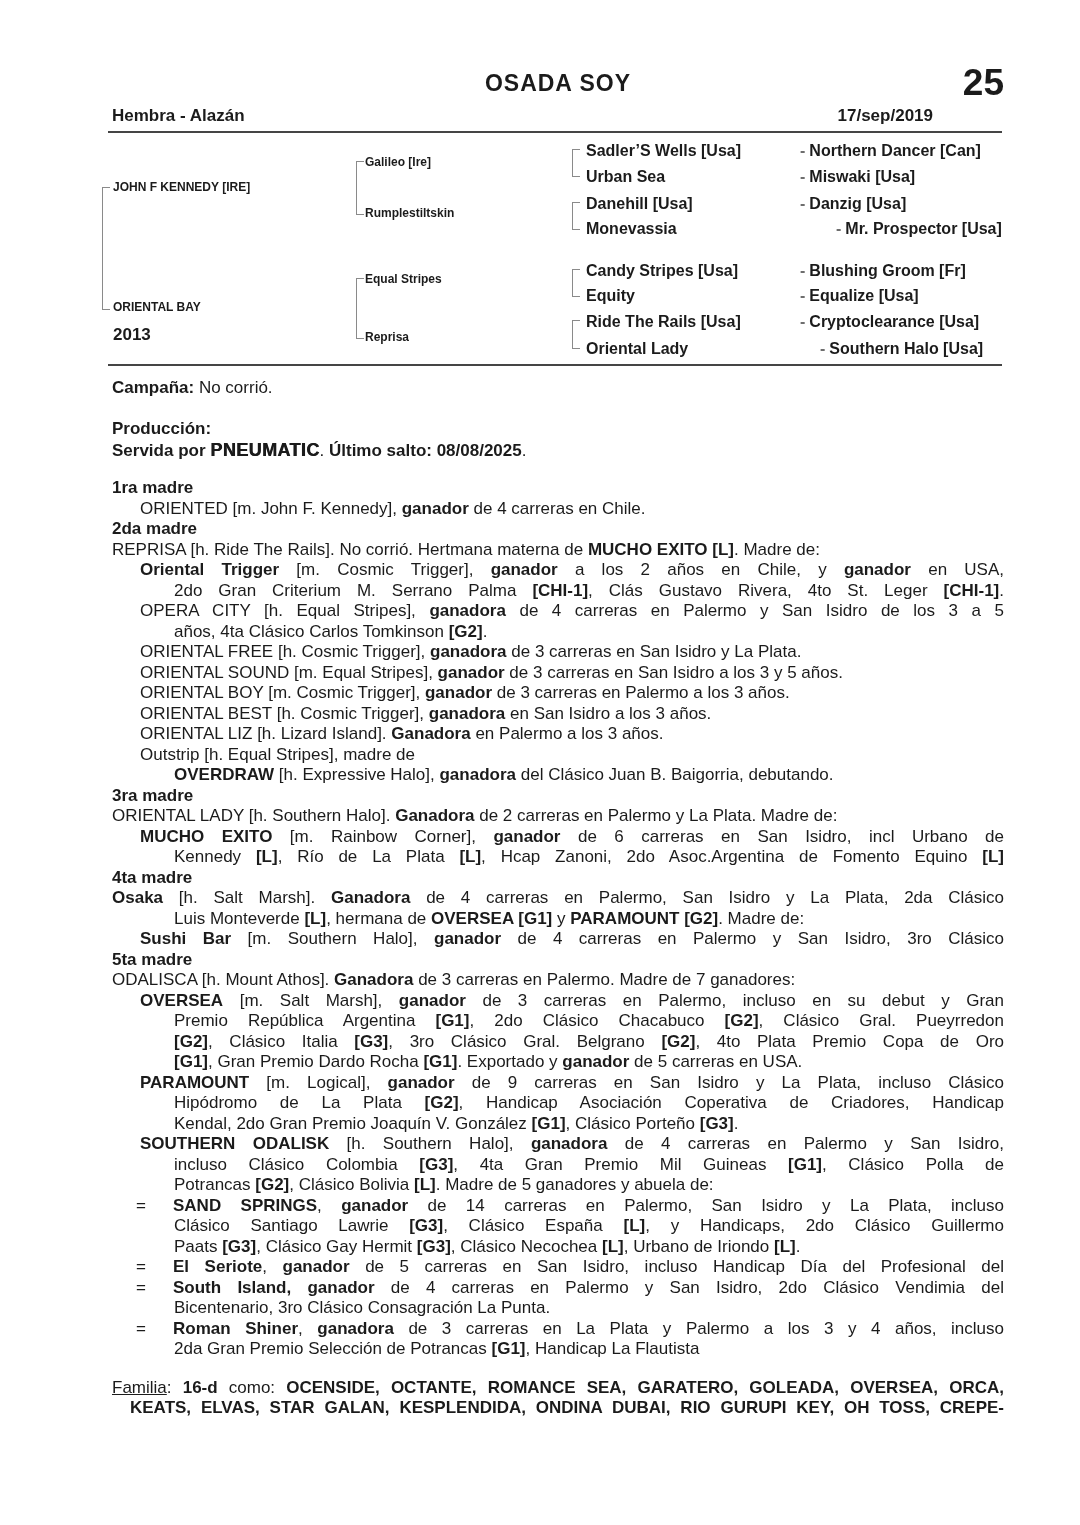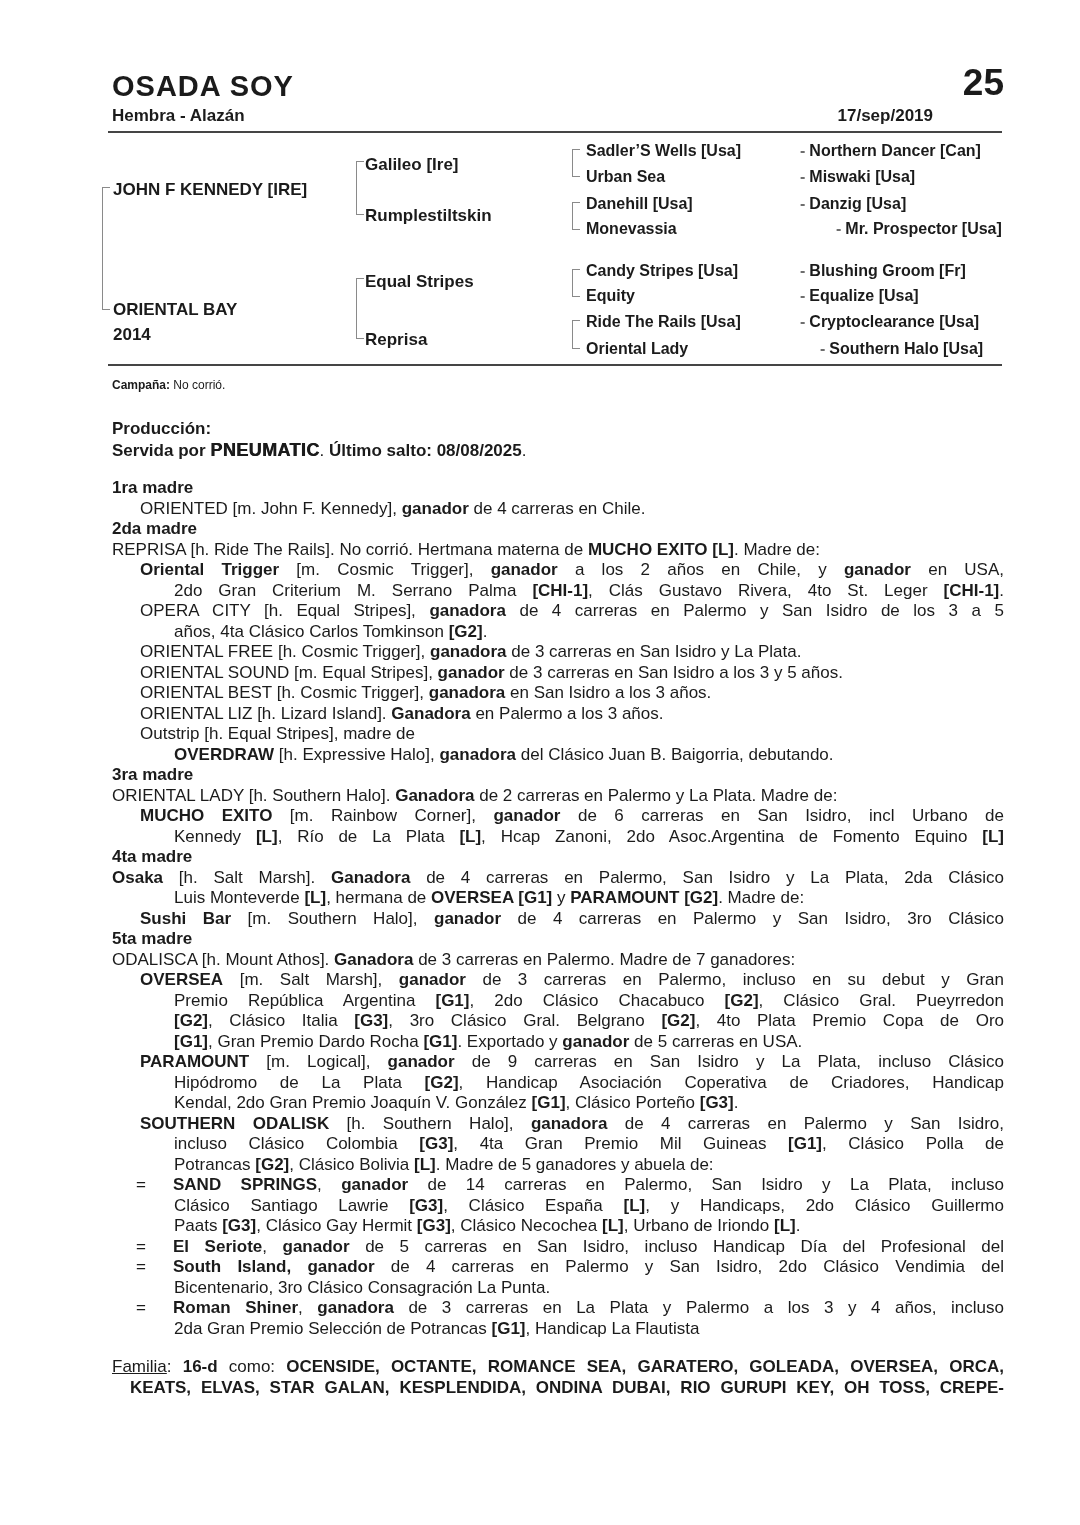"OSADA SOY" .title { font-size: 29px -> 23px; text-align: left -> center }
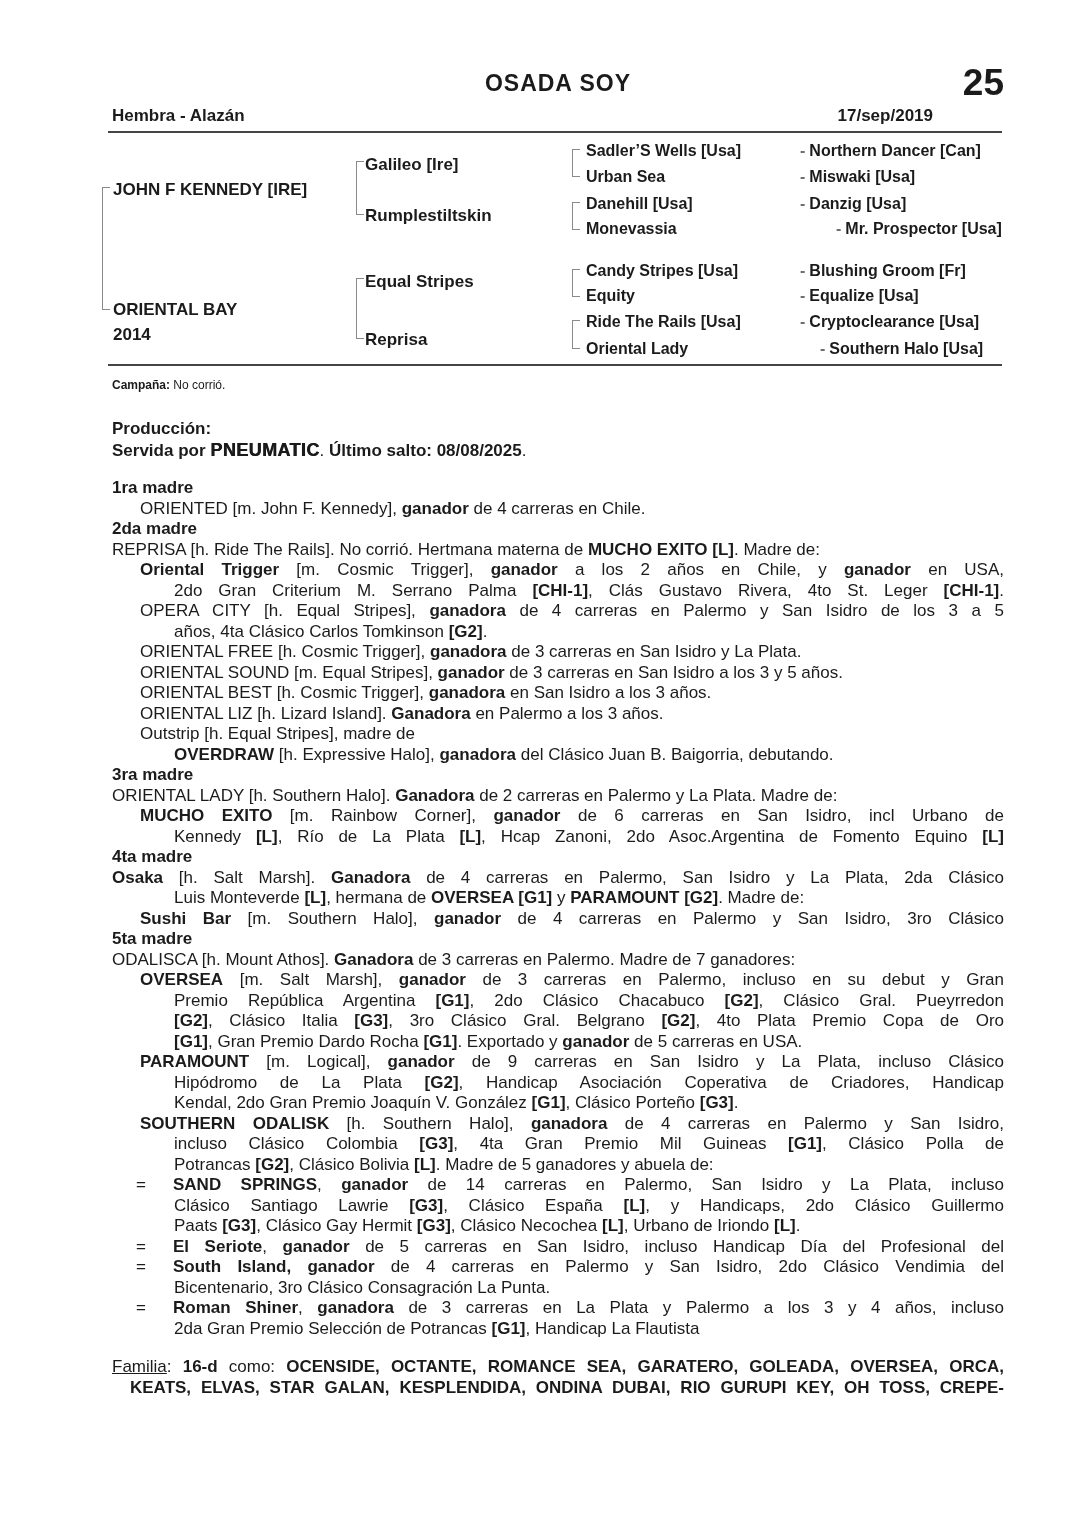"Galileo [Ire]" .g12 { font-size: 17px -> 12px }
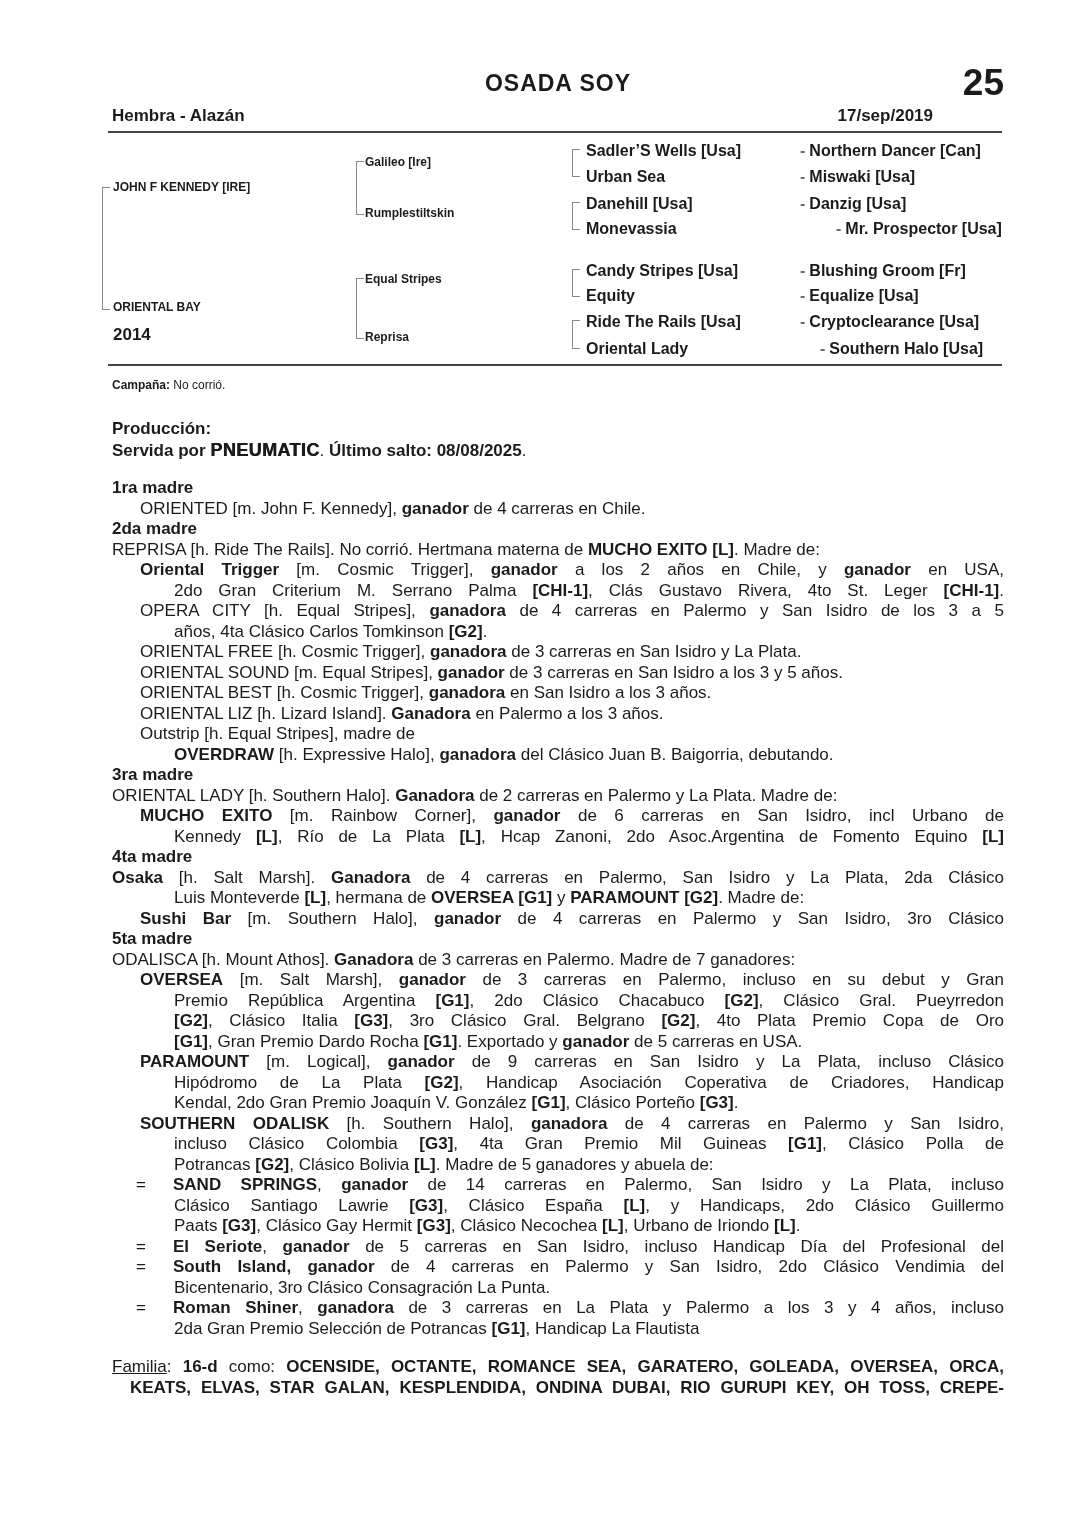"2014" div.pyear { text: 2014 -> 2013 }
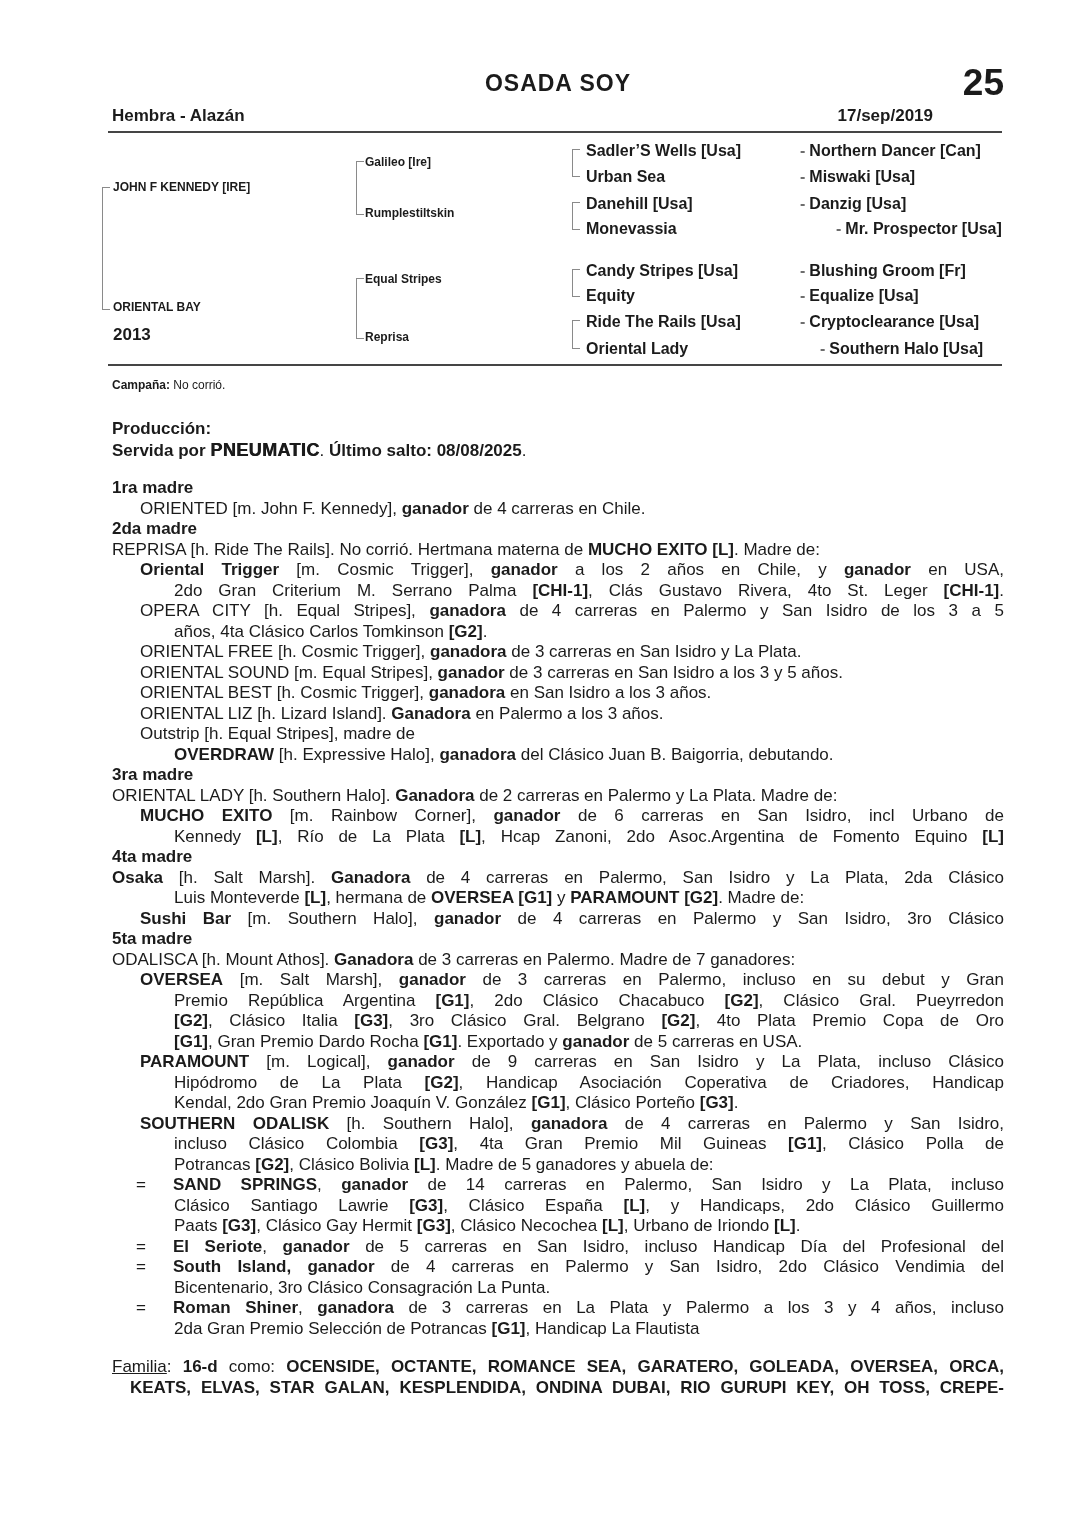"Campaña: No corrió." .camp { font-size: 12px -> 17px }
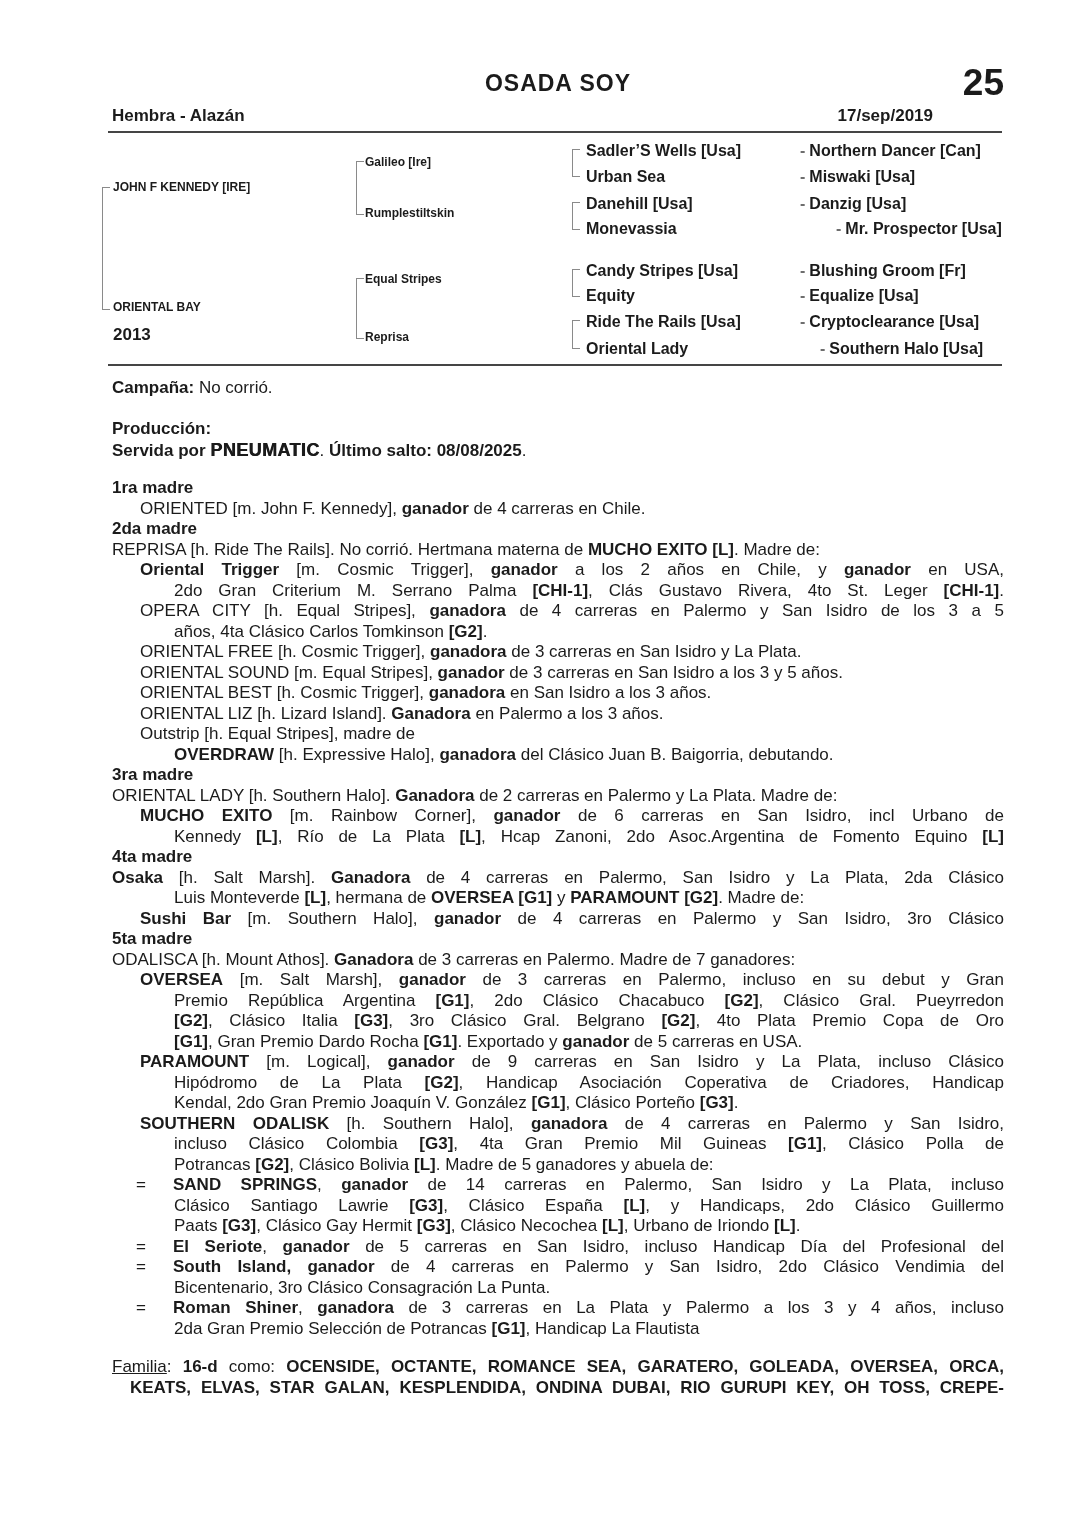"ORIENTAL BOY [m. Cosmic Trigger]," div.ln { html: none -> <div><span>ORIENTAL BOY [m. Cosmic Trigger], </span><b>ganador</b><span> de 3 carreras en Palermo a los 3 años.</span></div> }
